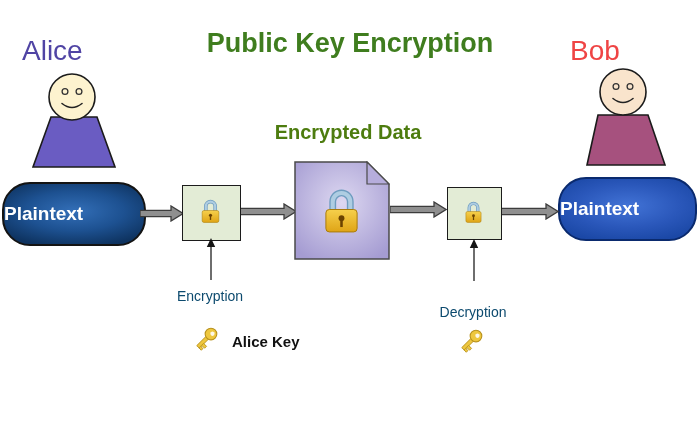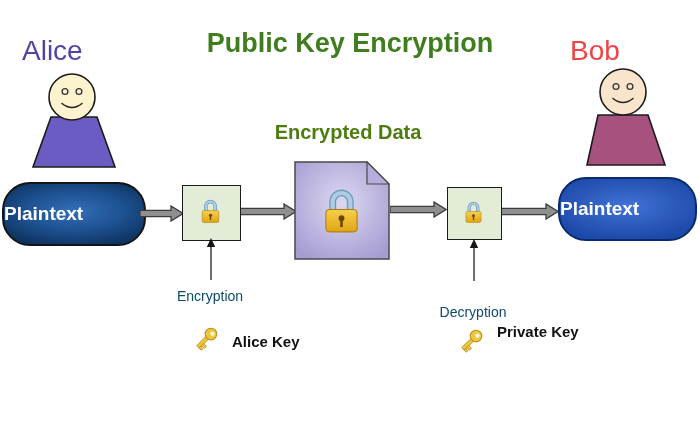"Private Key" div { html: <div>Private Key</div> -> none }
